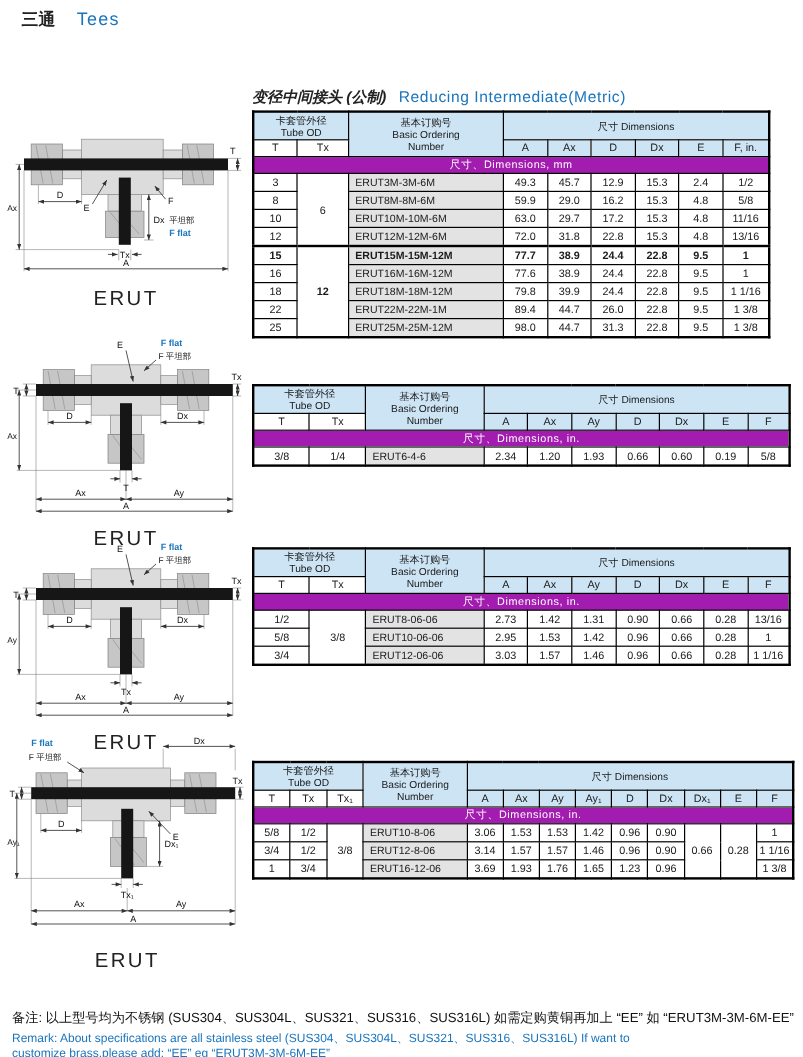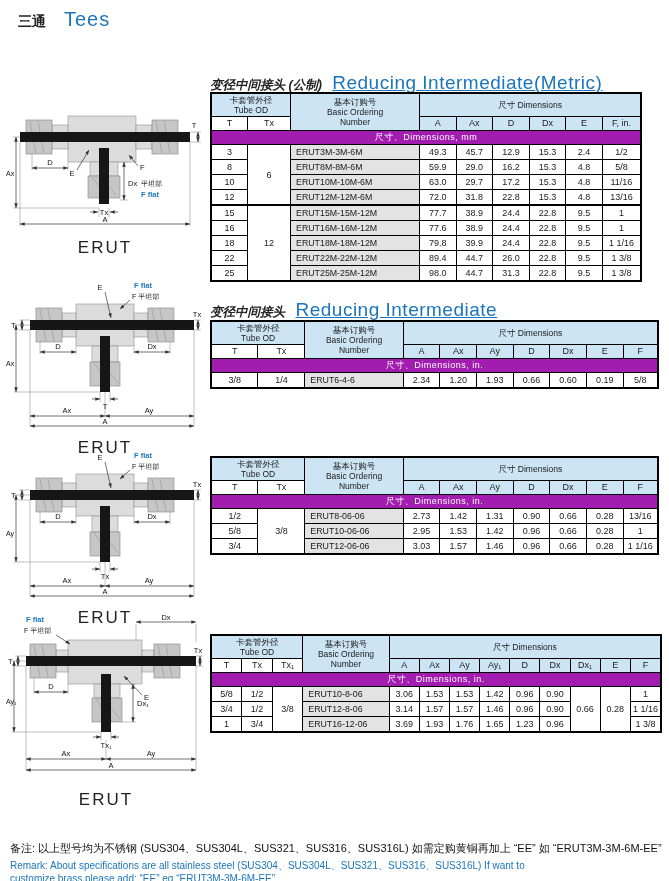"Tees" .hdr .en { font-size: 20px -> 15px }
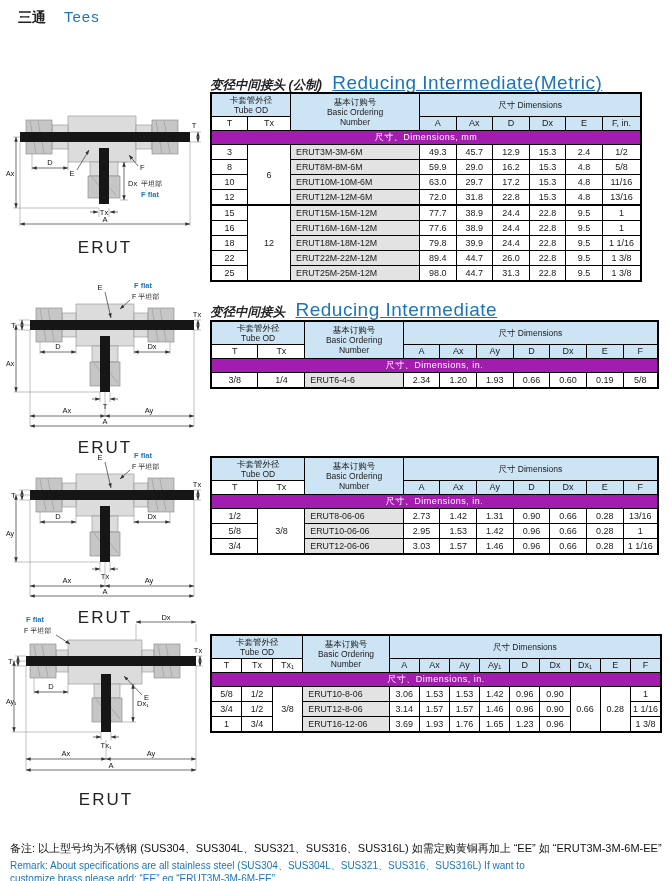"Reducing Intermediate(Metric)" .sec-title .en { font-size: 19px -> 13px; text-decoration: underline -> none }
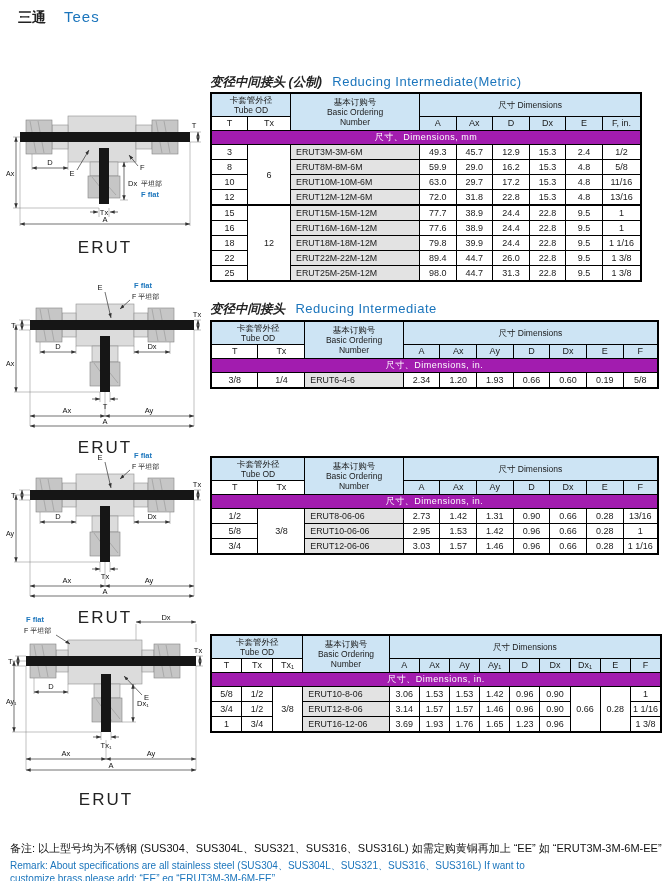"15" tbody tr.sep td { font-weight: none -> bold }
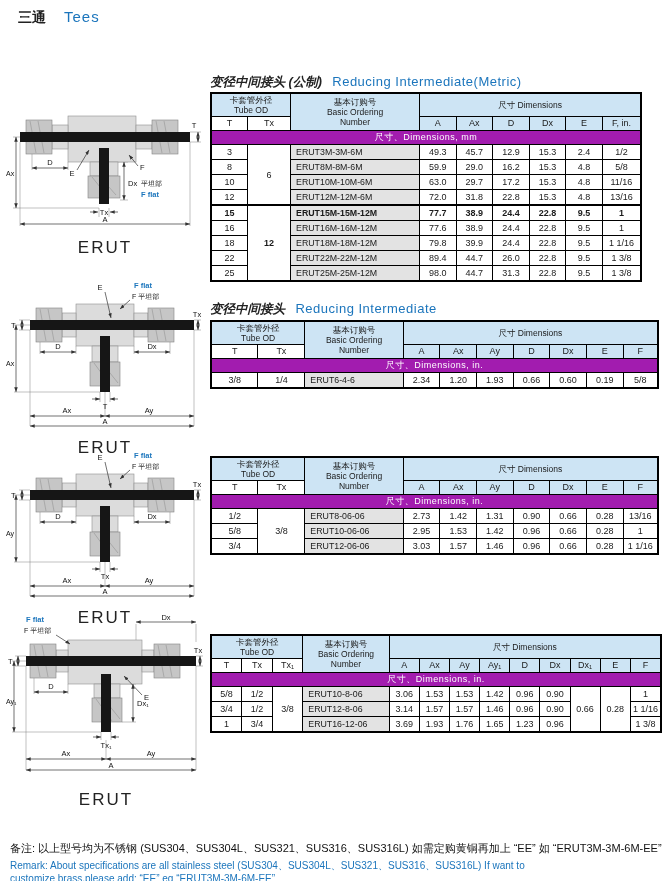"ERUT22M-22M-12M" td.ord { text: ERUT22M-22M-12M -> ERUT22M-22M-1M }
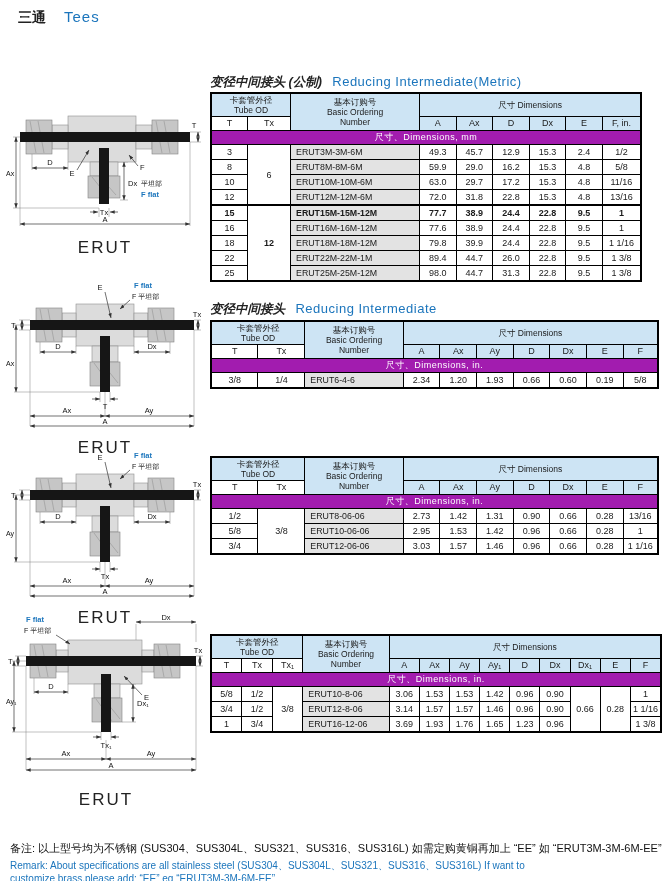"变径中间接头 Reducing Intermediate" div.sec-title { html: <div> <span>变径中间接头</span> <span>Reducing Intermediate</span> </div> -> none }
